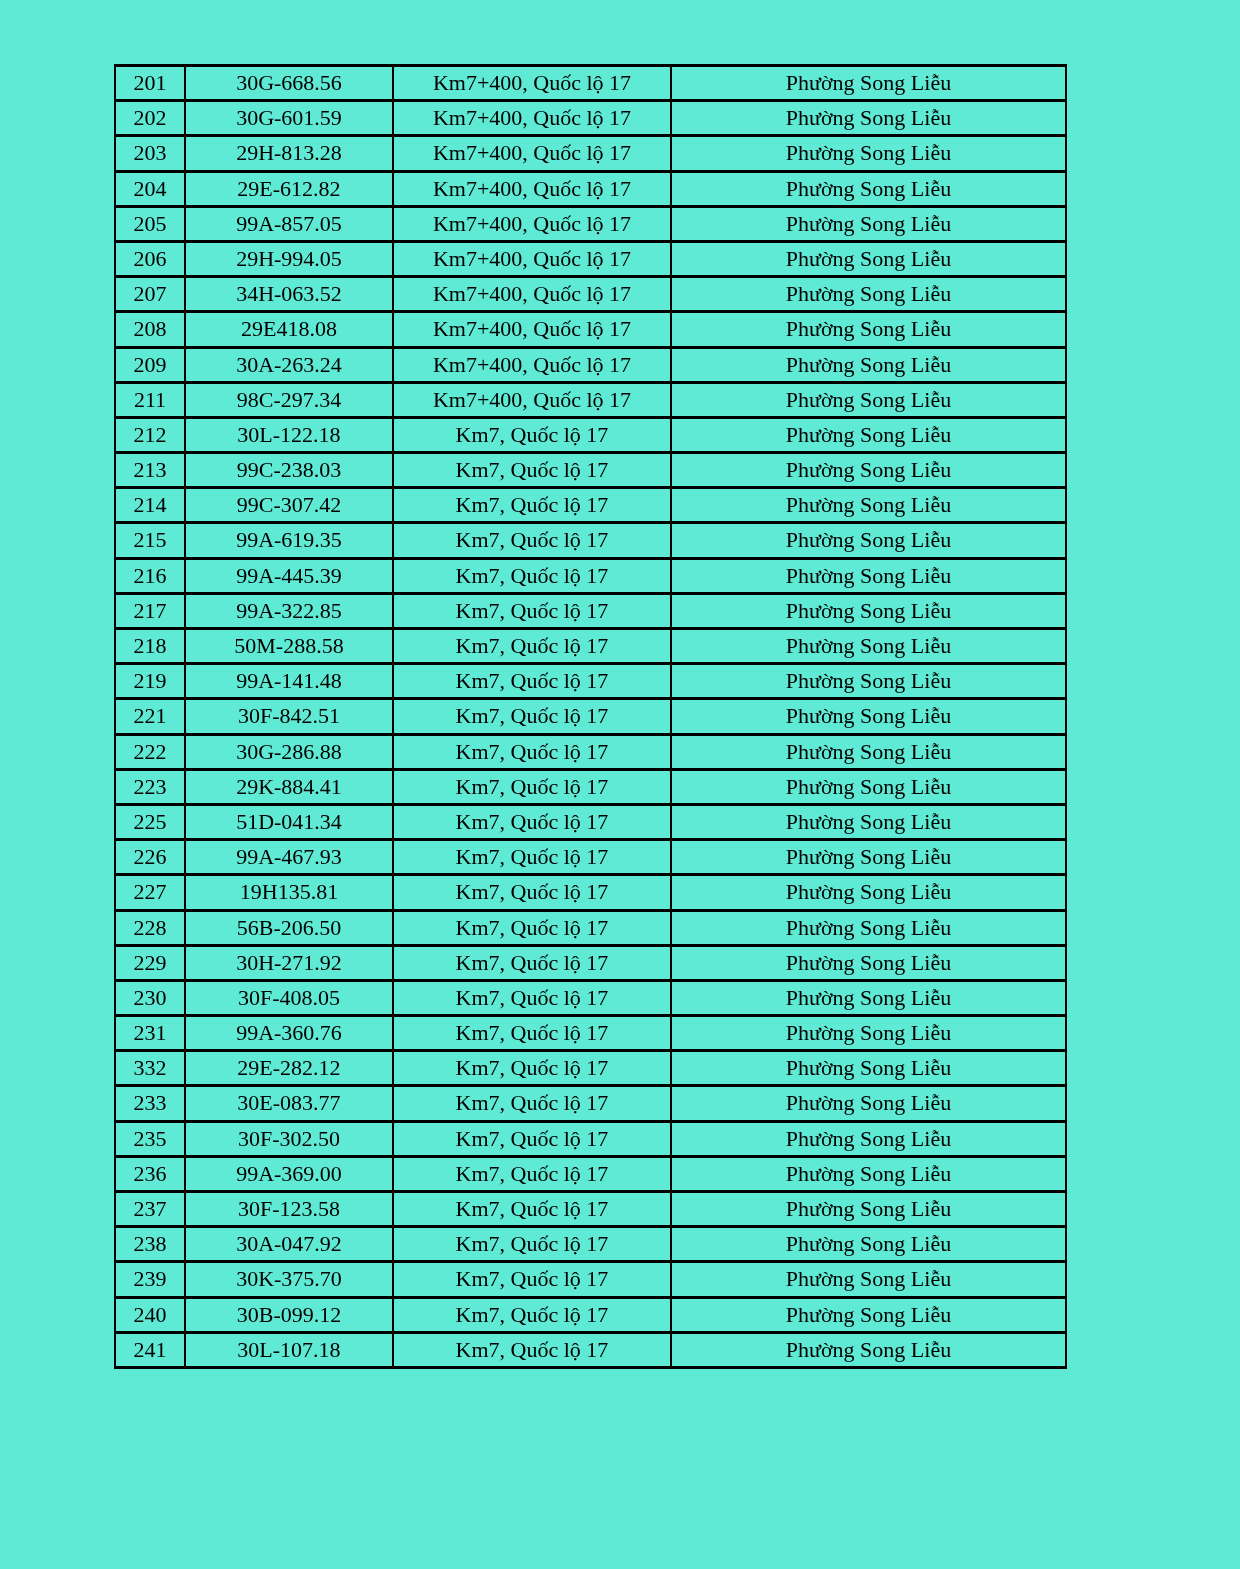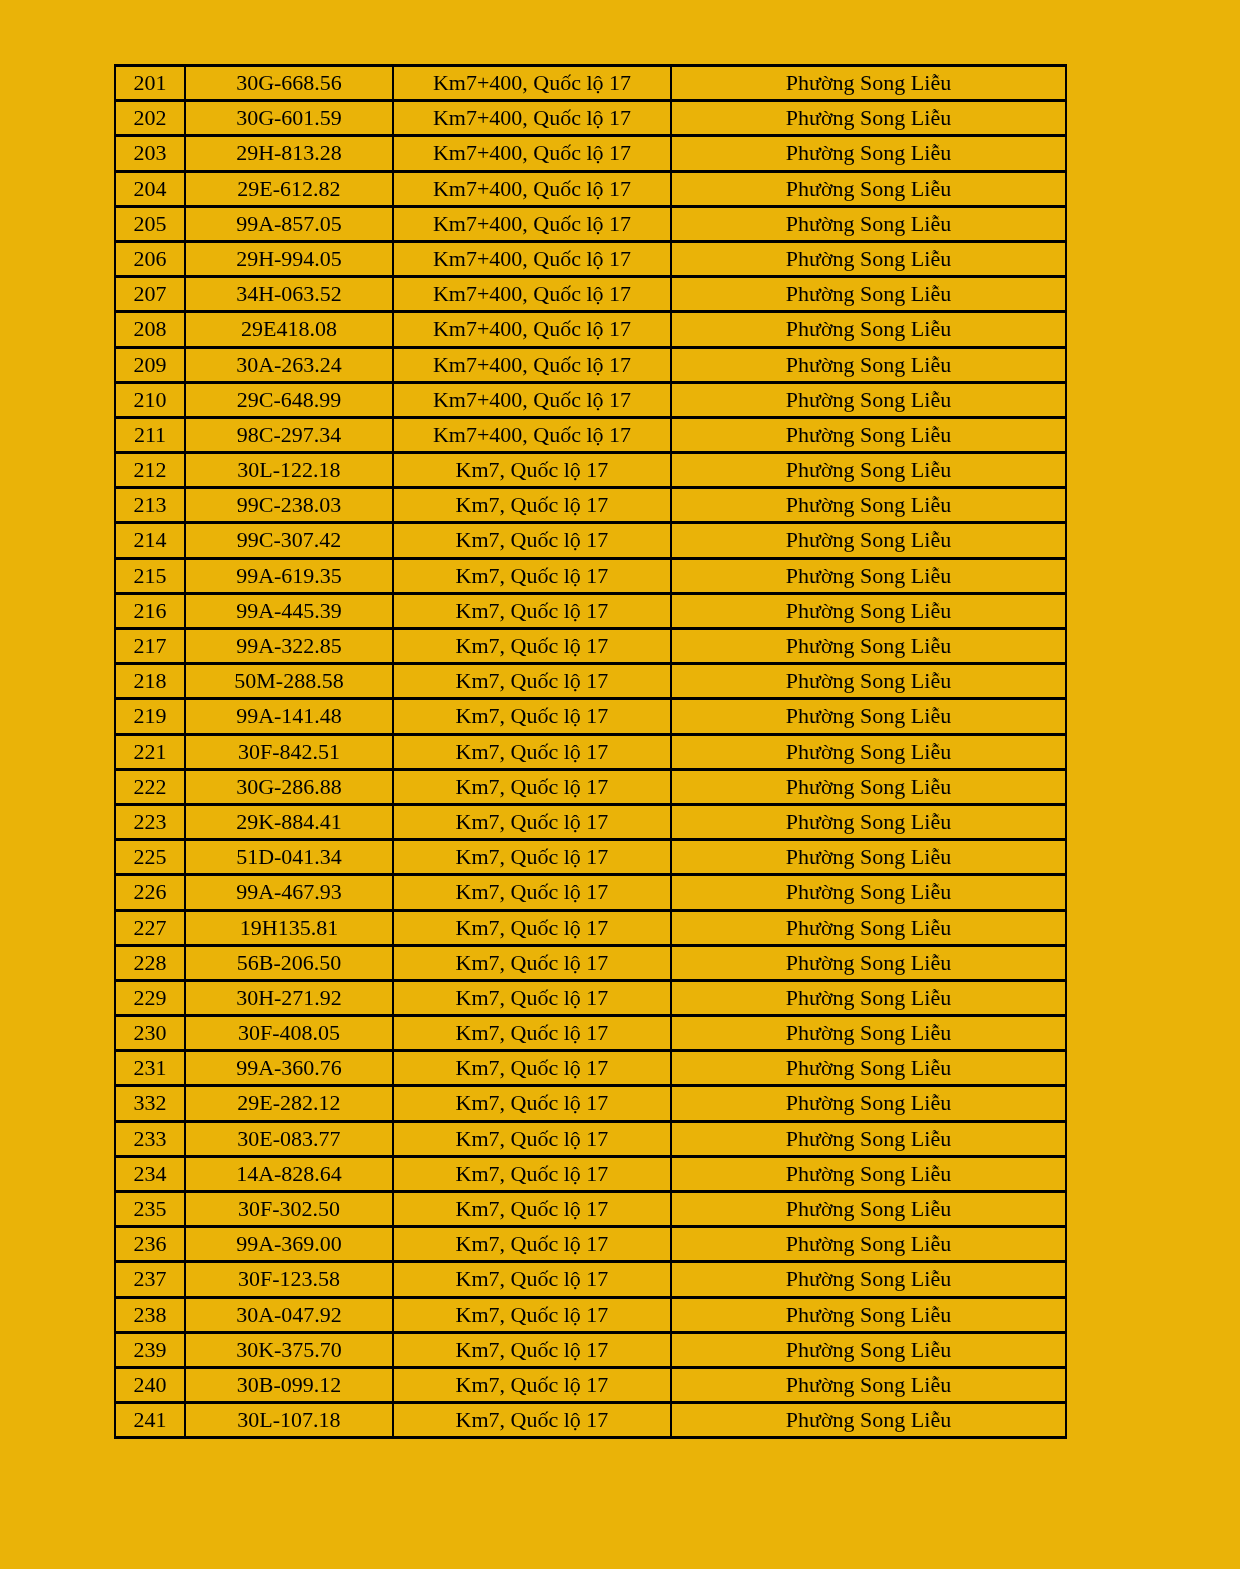"201" .page { background: #eab308 -> #5eead4 }
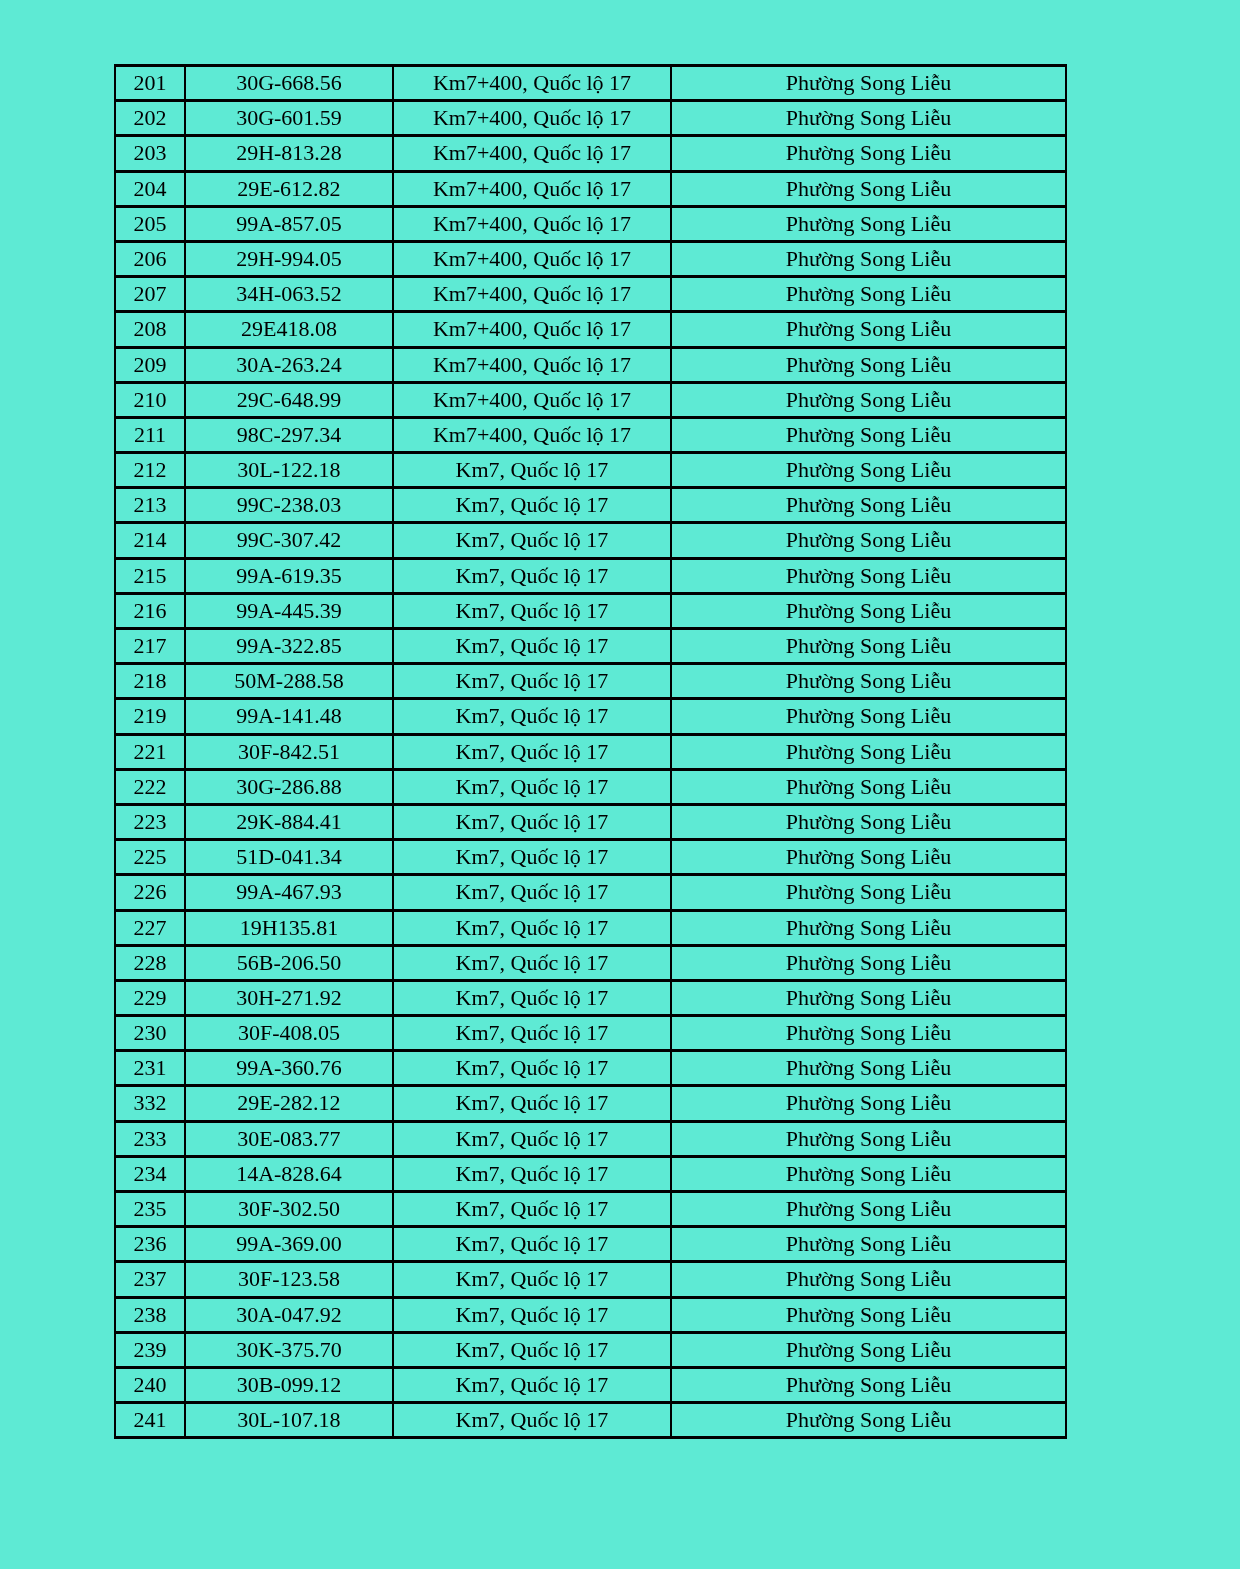"210" tr { html: <tr> <td>210</td> <td>29C-648.99</td> <td>Km7+400, Quốc lộ 17</td> <td>Phường Song Liễu</td> </tr> -> none }
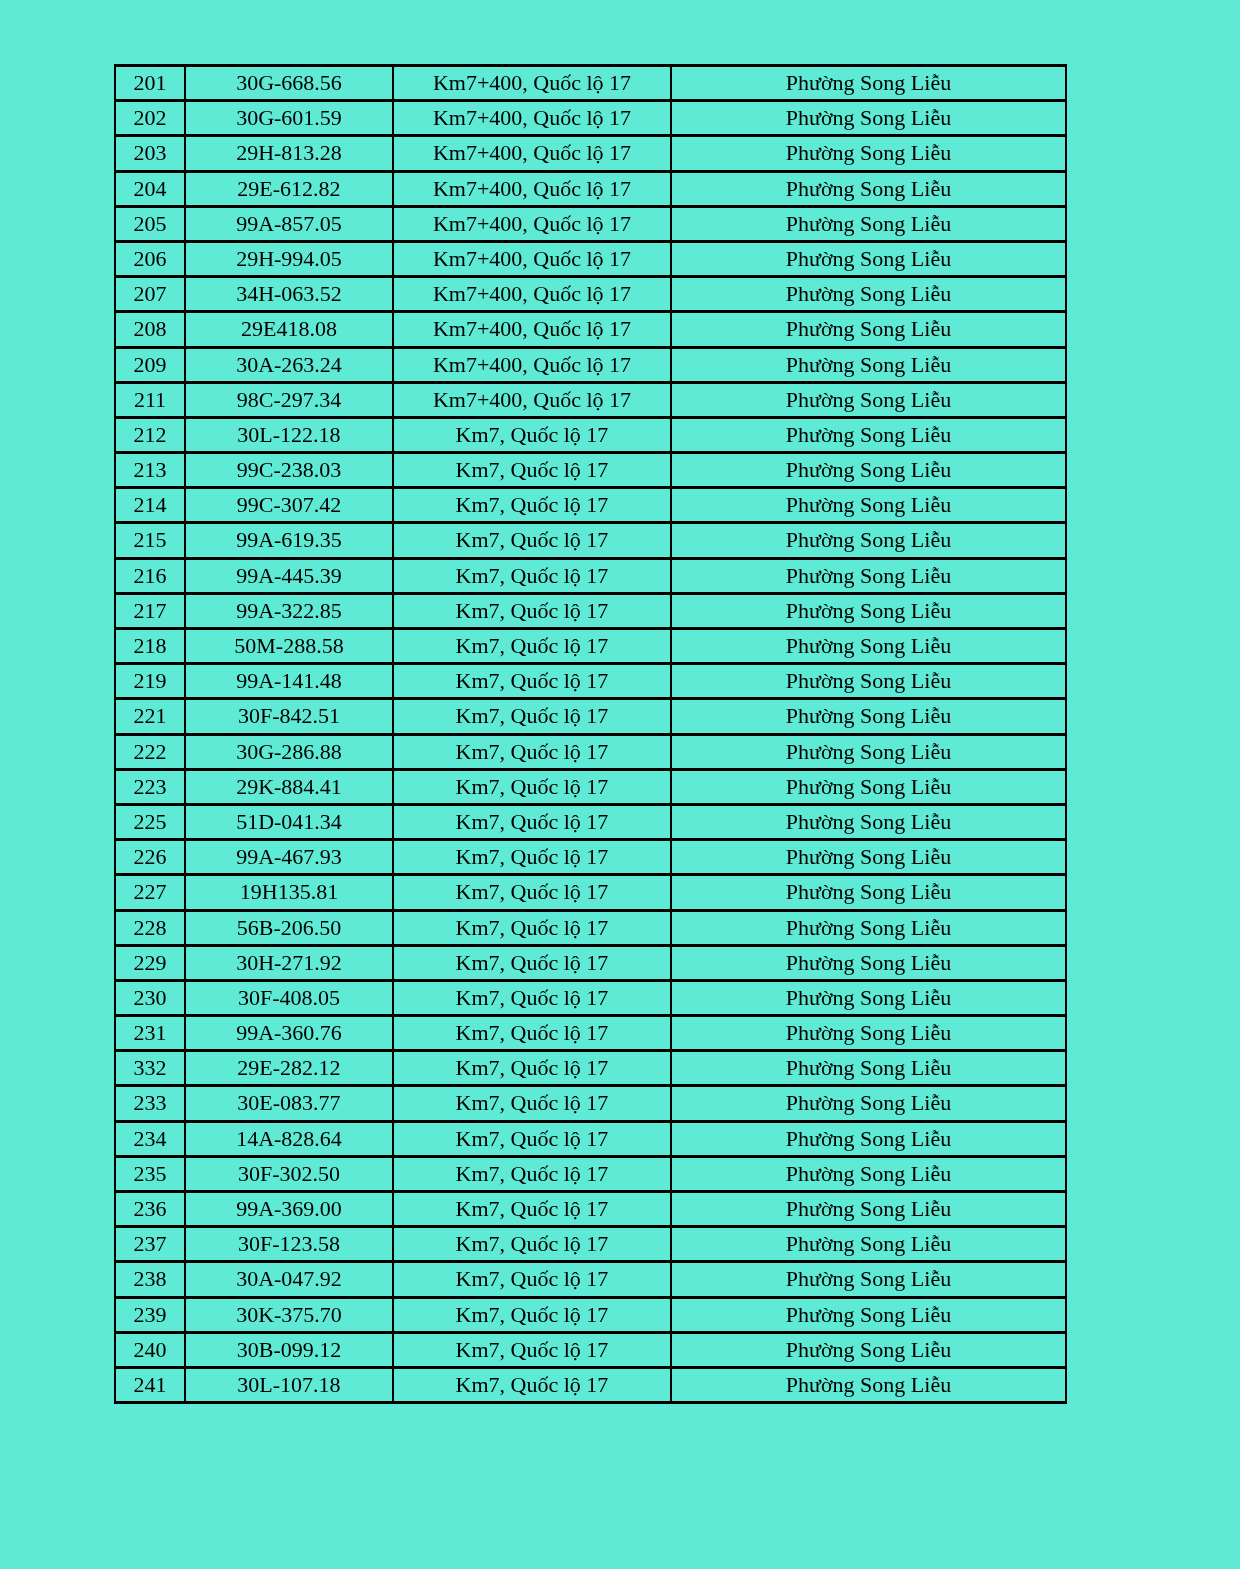"234" tr { html: <tr> <td>234</td> <td>14A-828.64</td> <td>Km7, Quốc lộ 17</td> <td>Phường Song Liễu</td> </tr> -> none }
